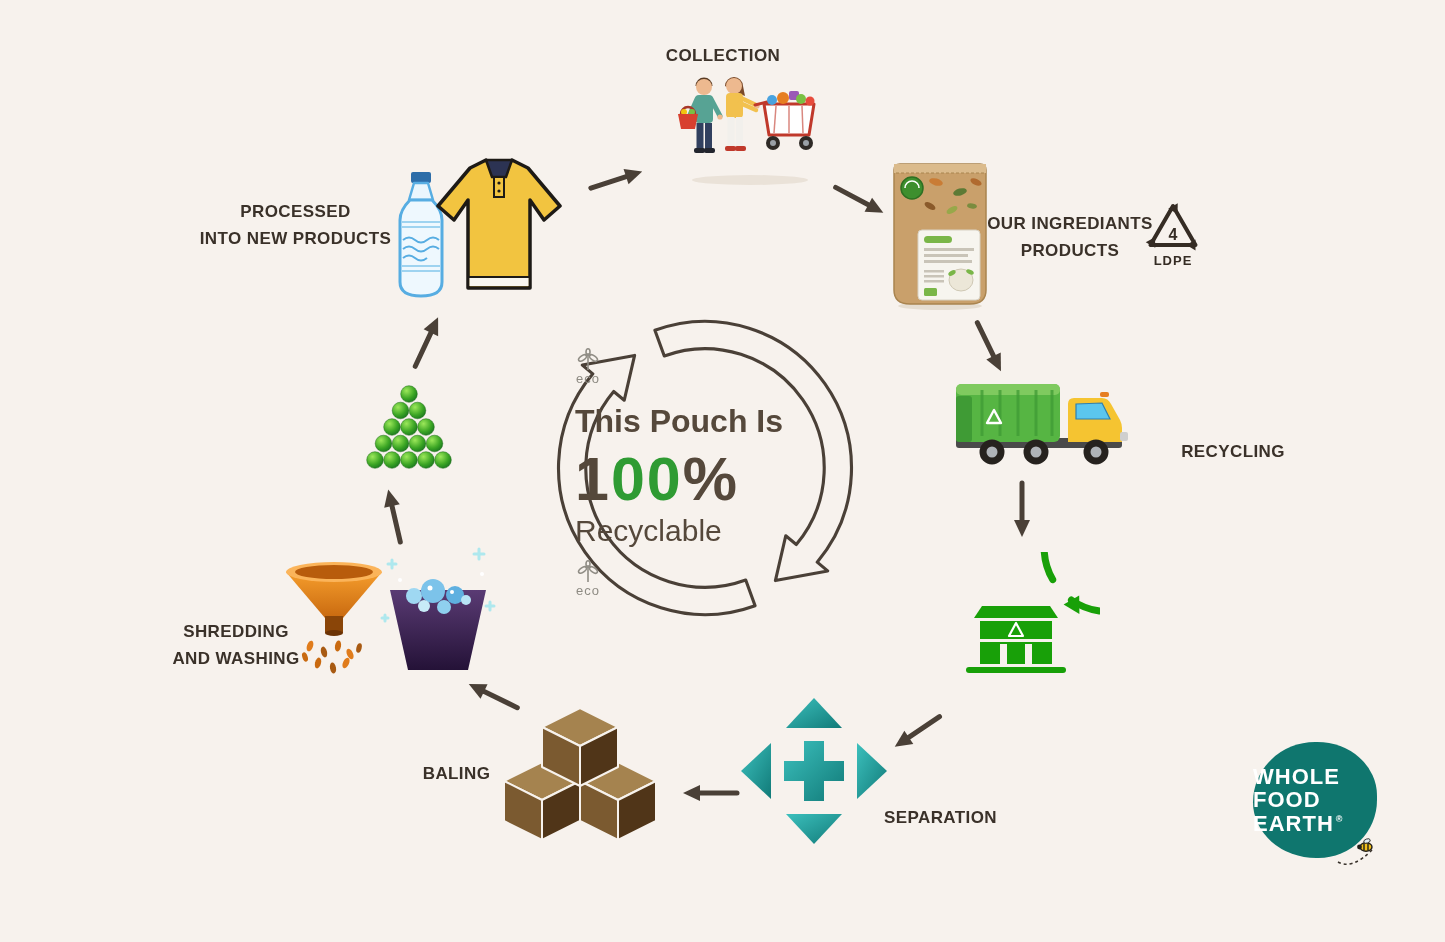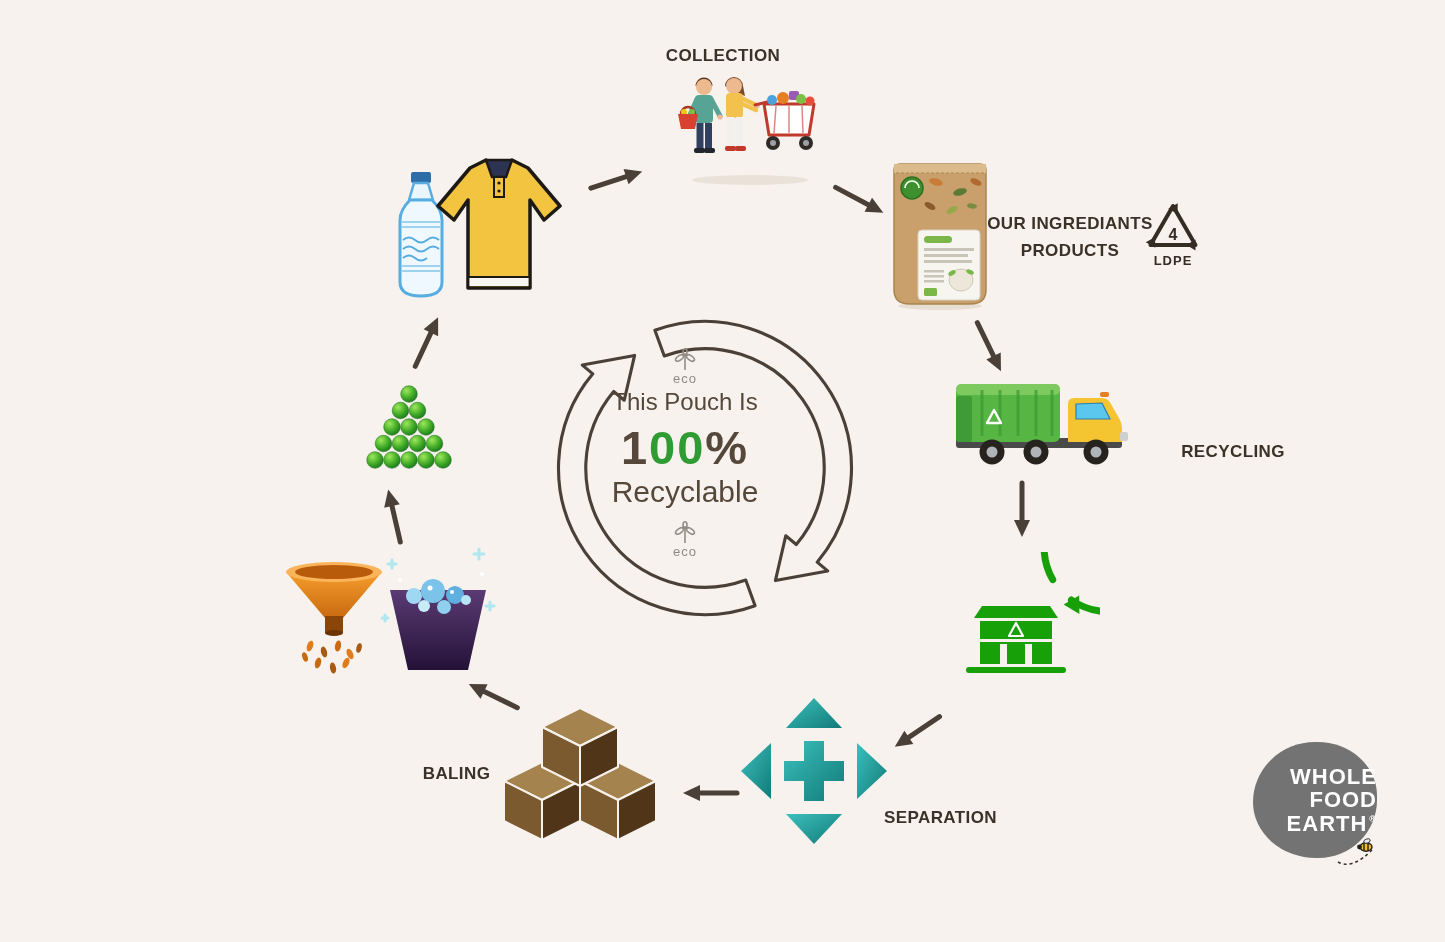"PROCESSED" div.lbl { html: none -> <div>PROCESSED INTO NEW PRODUCTS</div> }
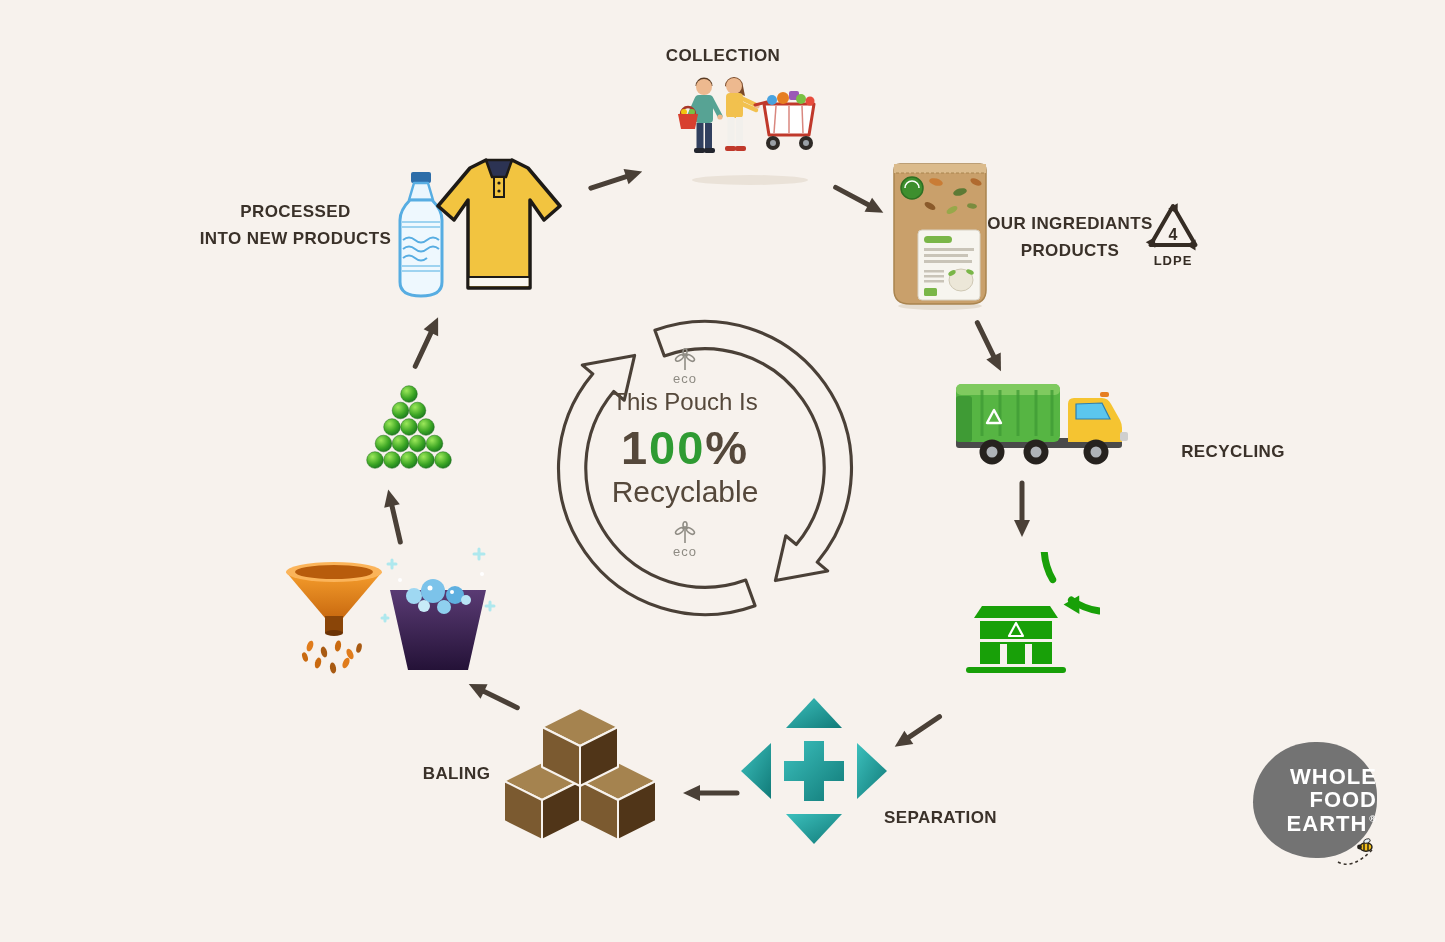"eco" .center-stack { align-items: center -> flex-start; left: 555px -> 575px }
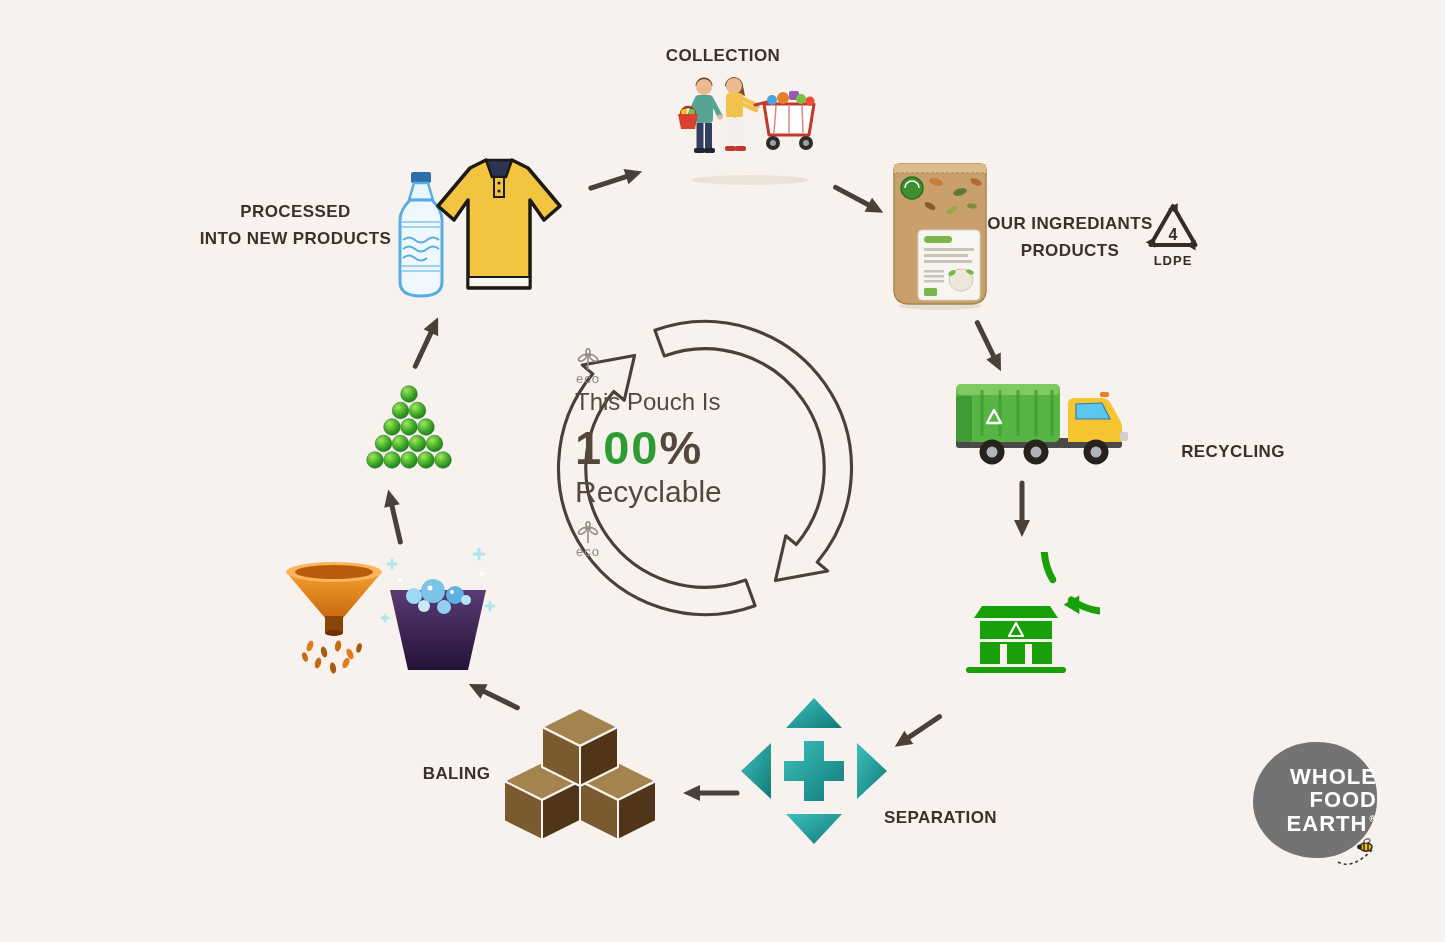"This Pouch Is" .center-line1 { font-size: 24px -> 32px; font-weight: none -> bold; margin-top: 2px -> 17px }
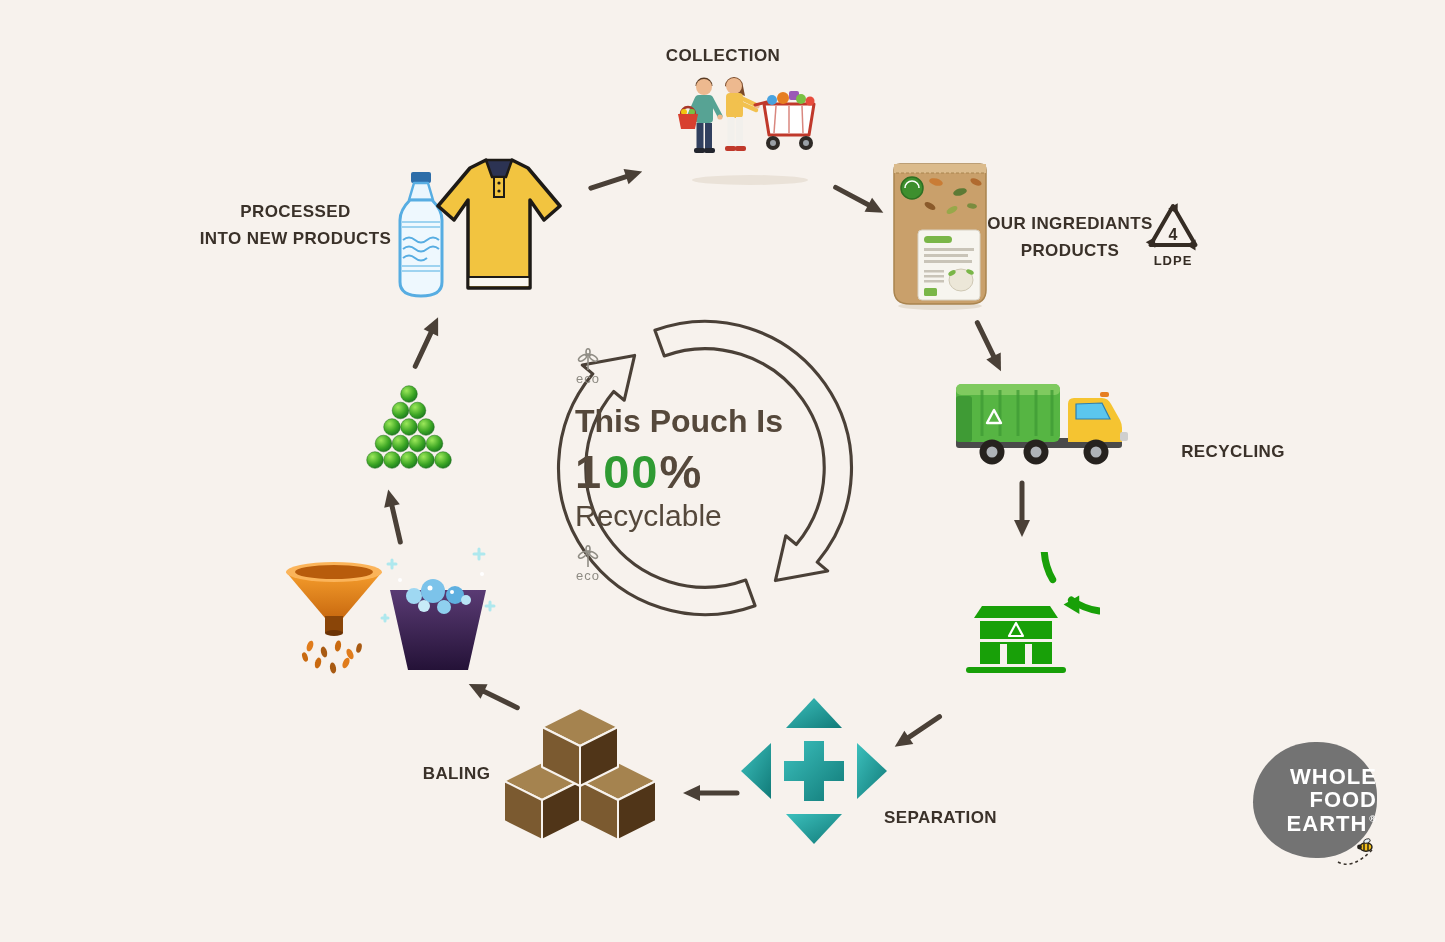"100%" .center-pct { font-size: 47px -> 61px }
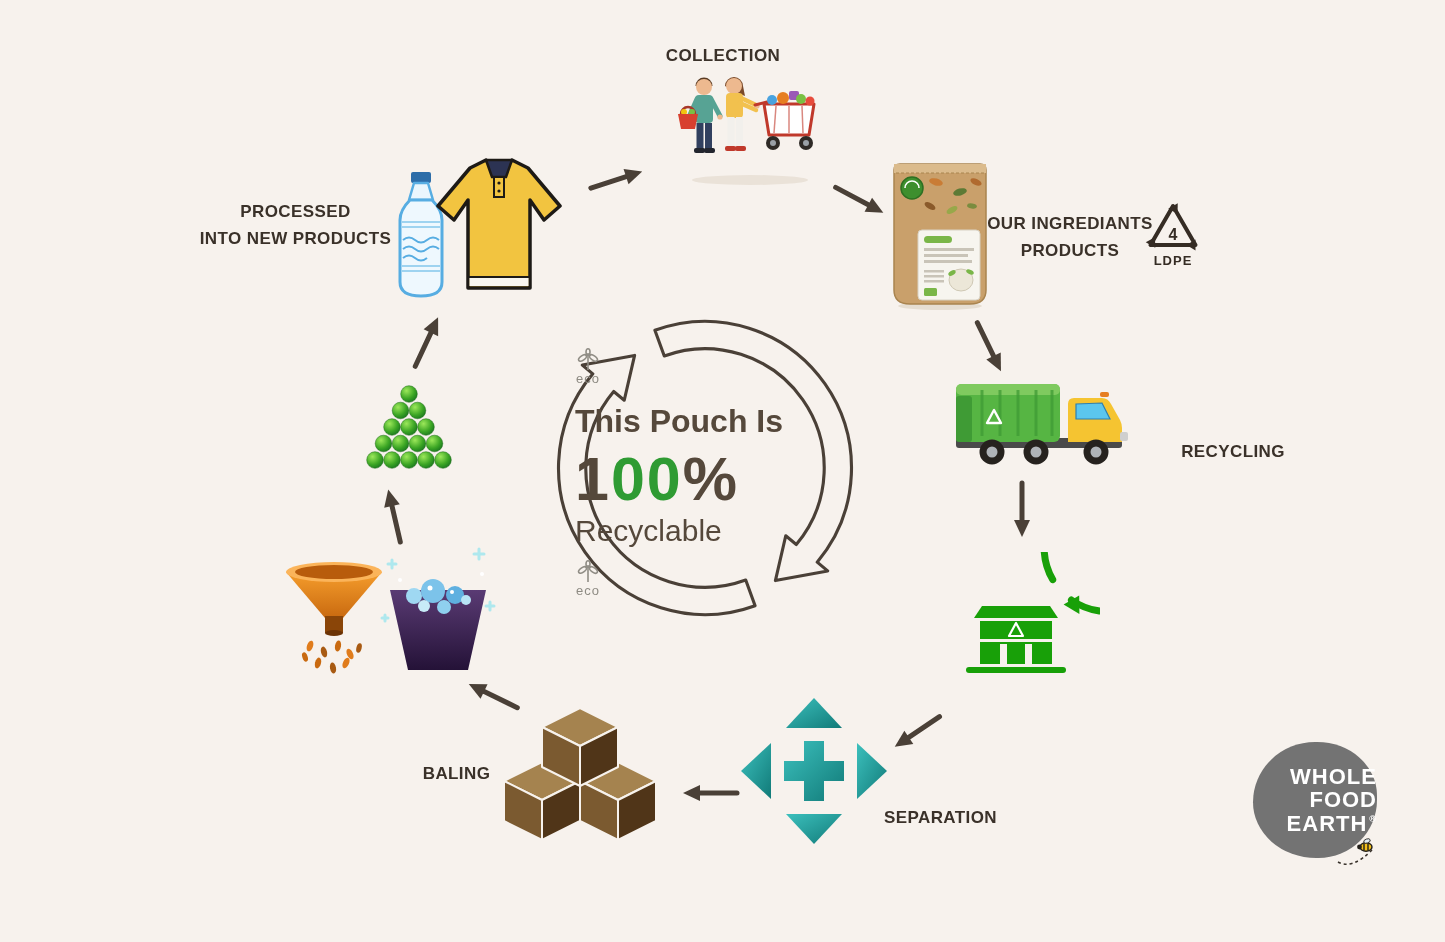"SHREDDING" div.lbl { html: none -> <div>SHREDDING AND WASHING</div> }
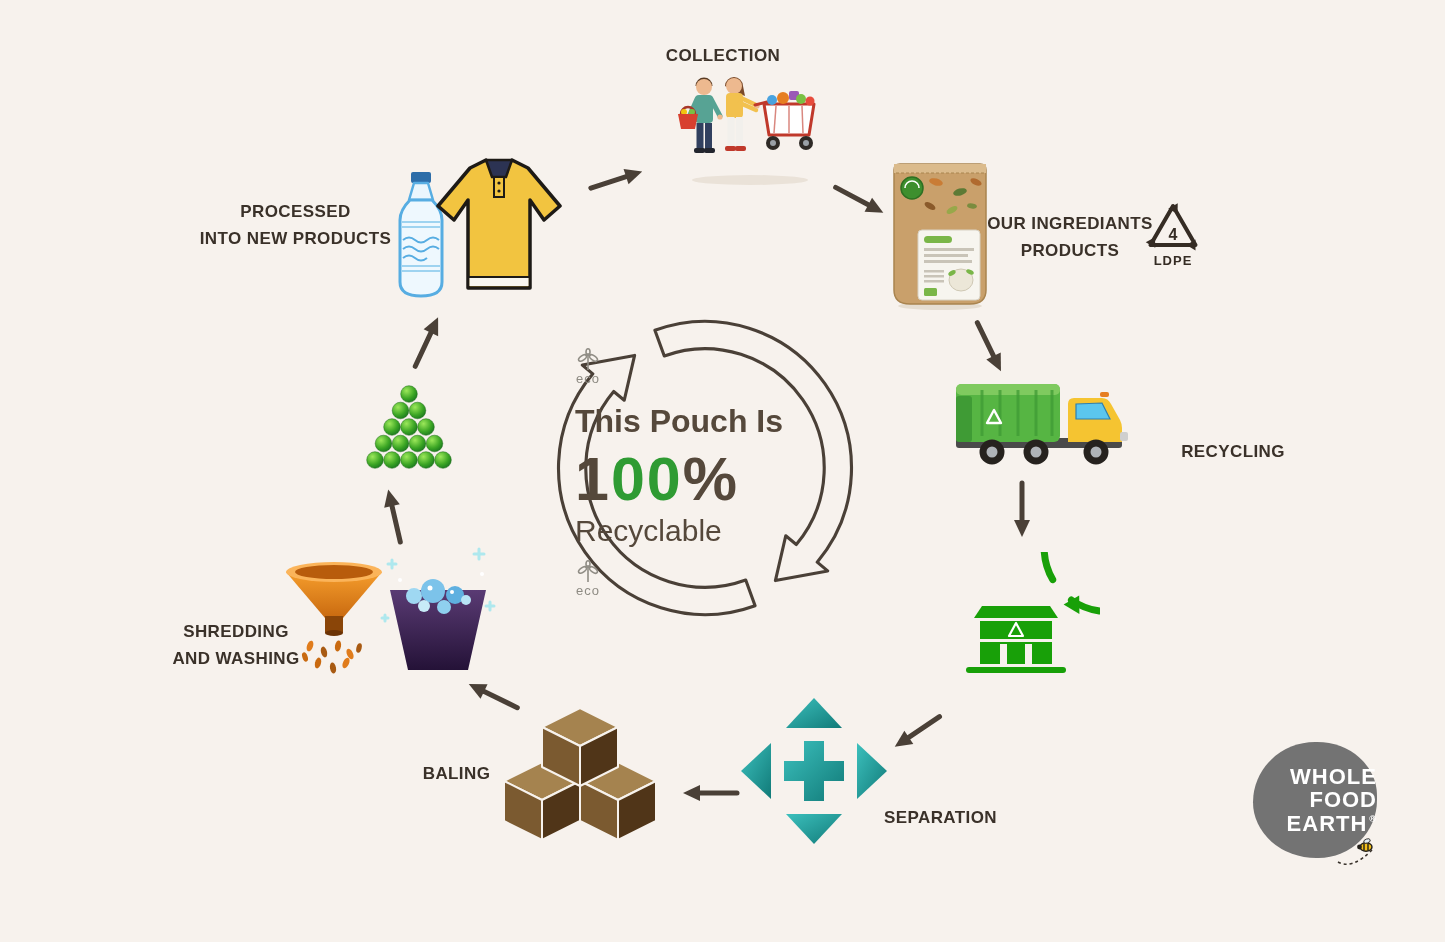"WHOLE" .logo-circle { align-items: flex-end -> flex-start; background: #737373 -> #0f766e }
